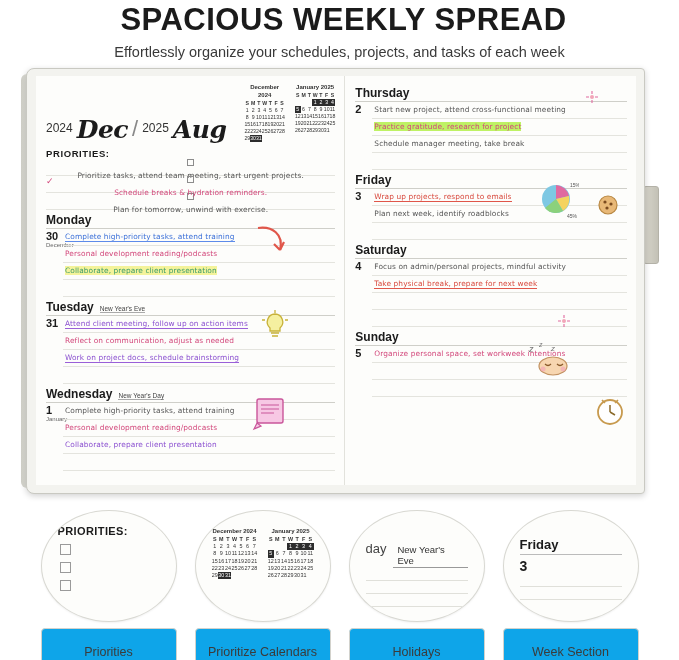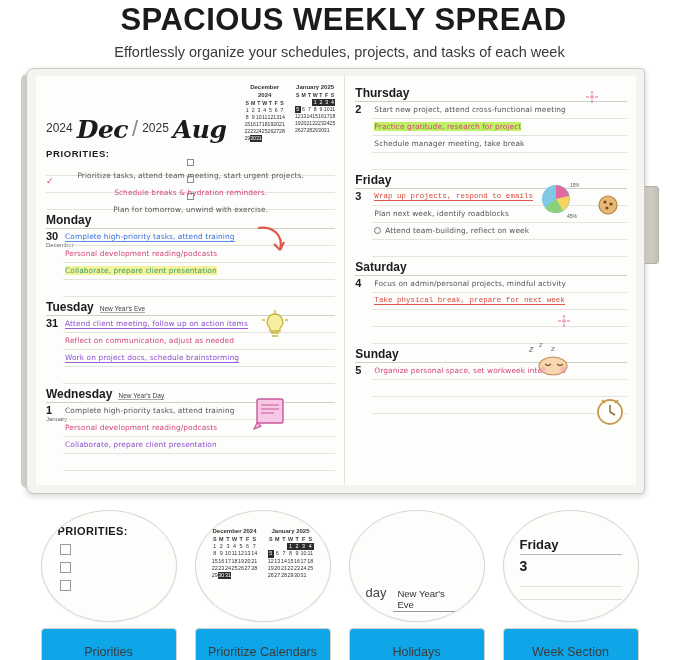"Wrap up projects, respond to" .u-red { font-family: Liberation Mono, monospace -> none }
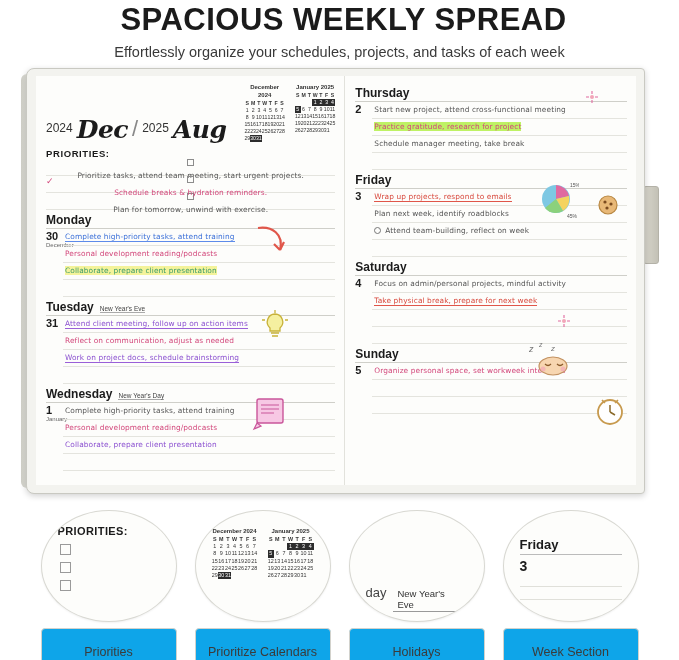"Attend team-building, reflect on week" div.entry { html: <div> <span></span> <span>Attend team-building, reflect on week</span> </div> -> none }
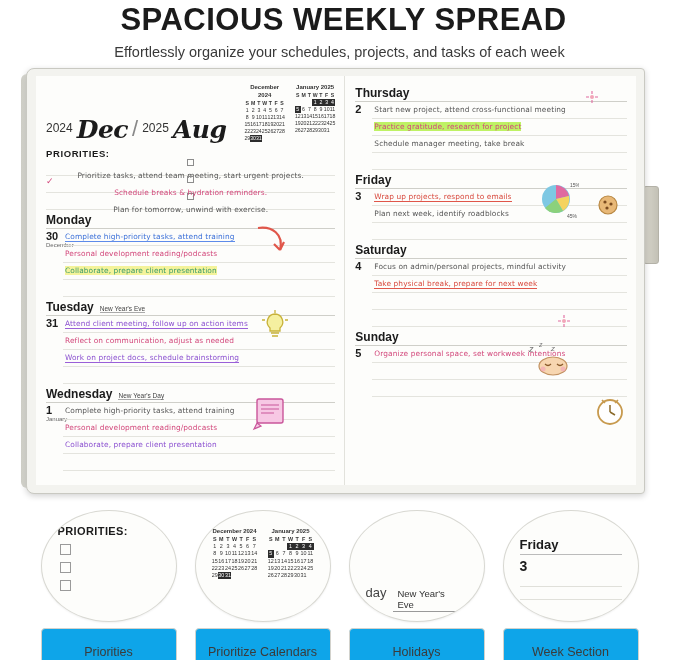"day" span { margin-top: 44px -> none }
